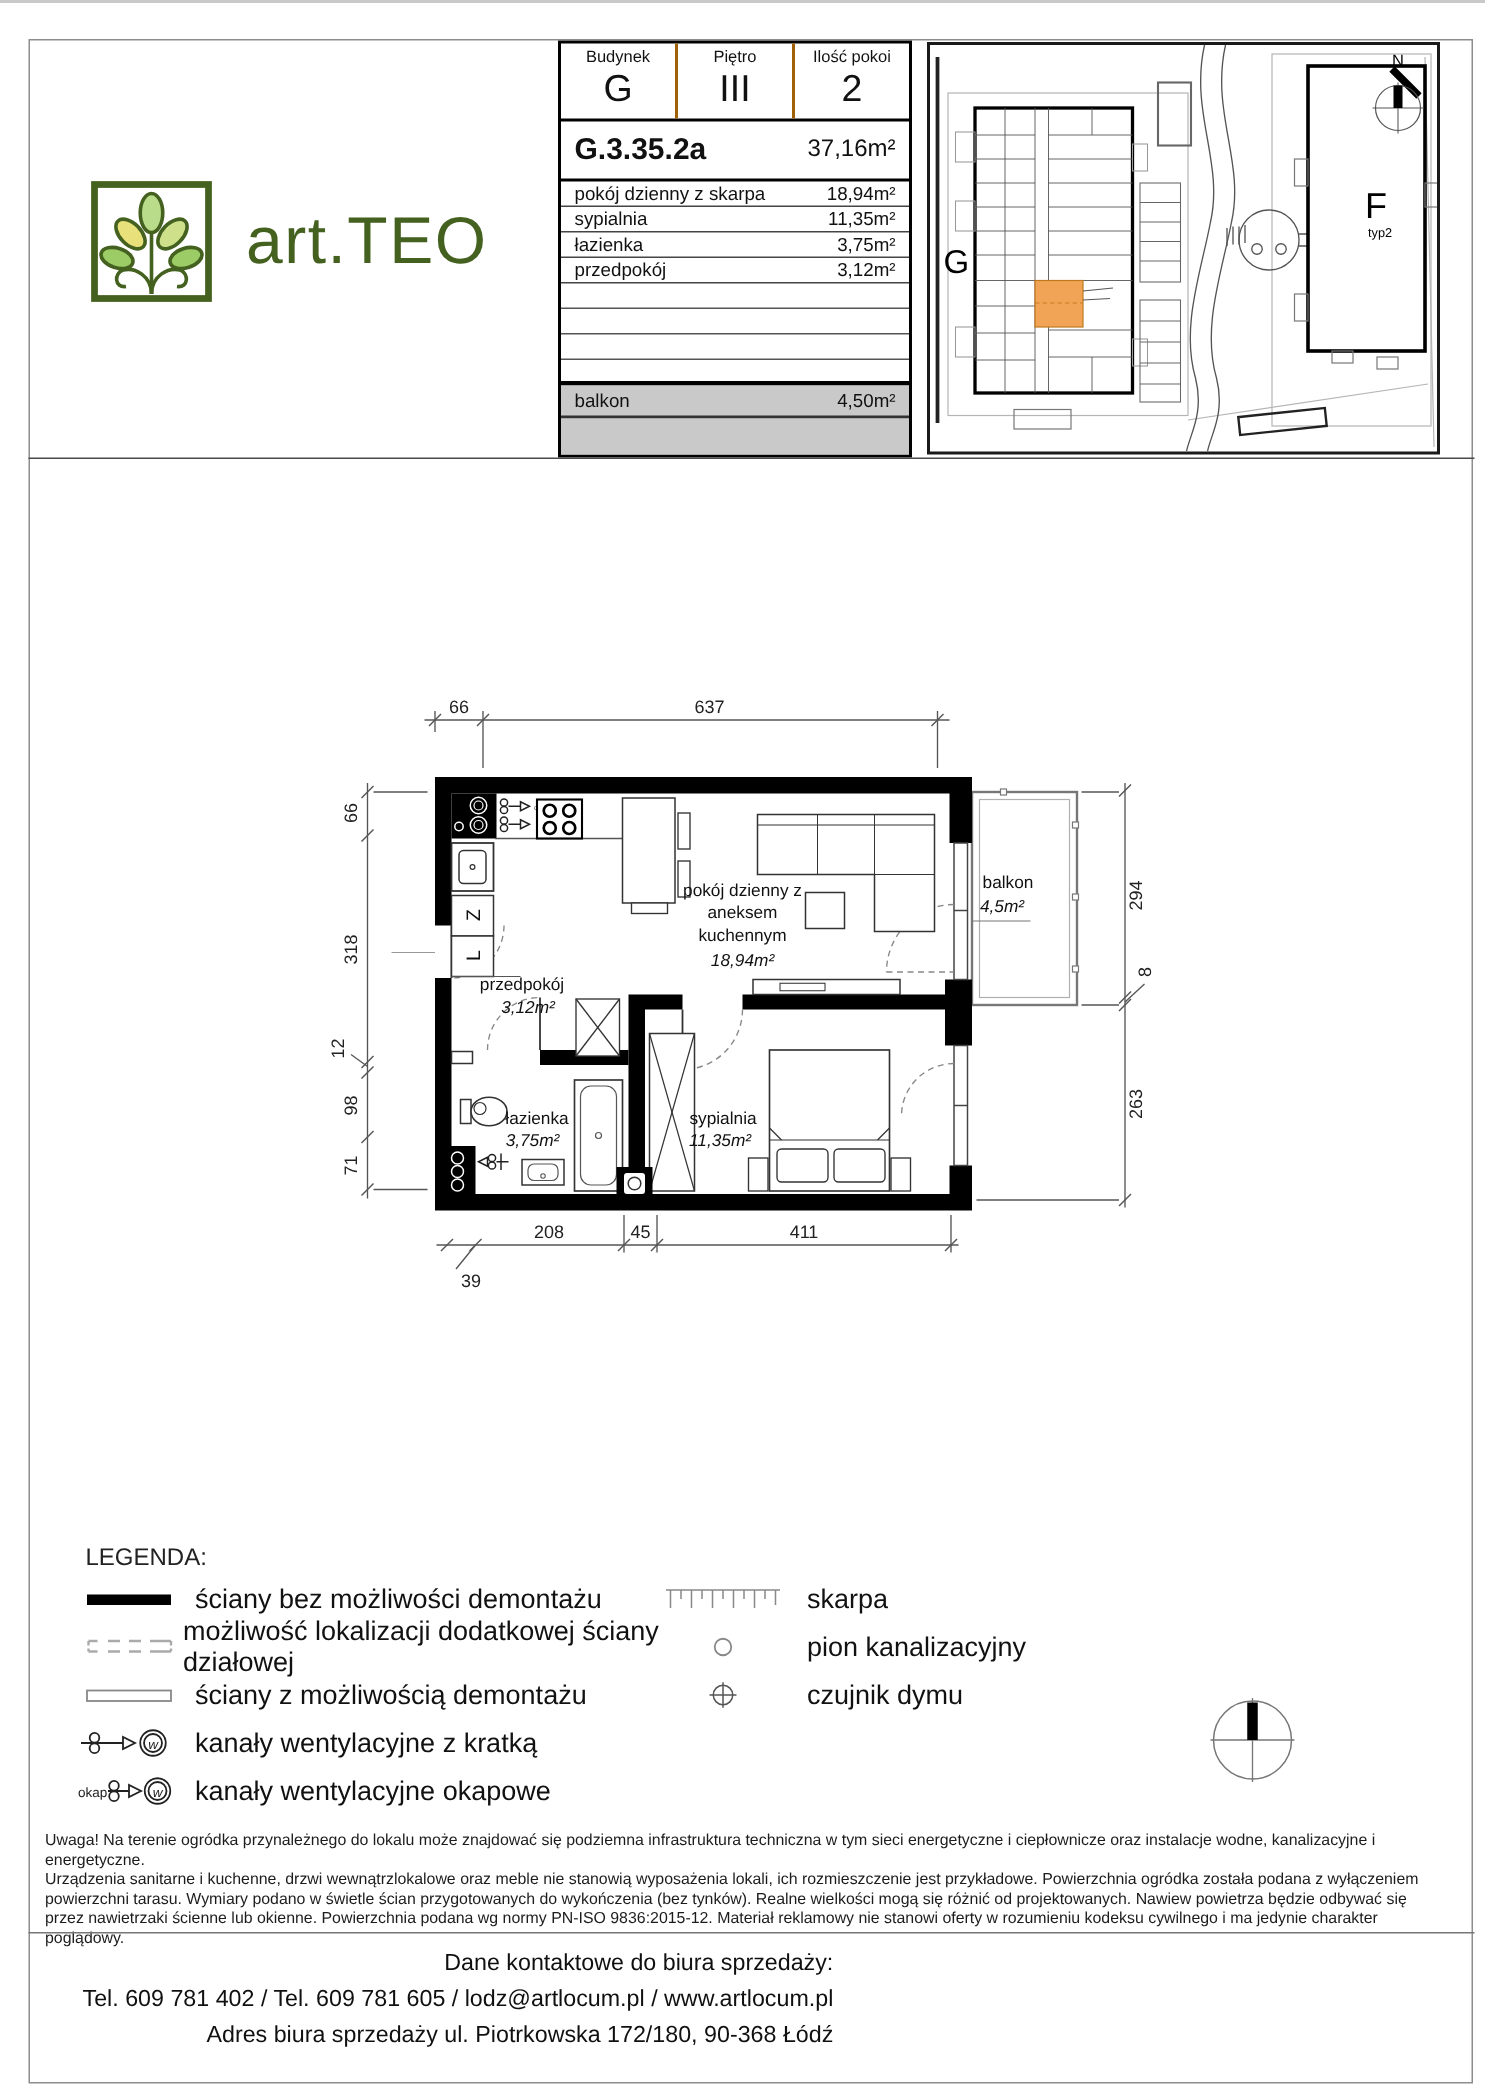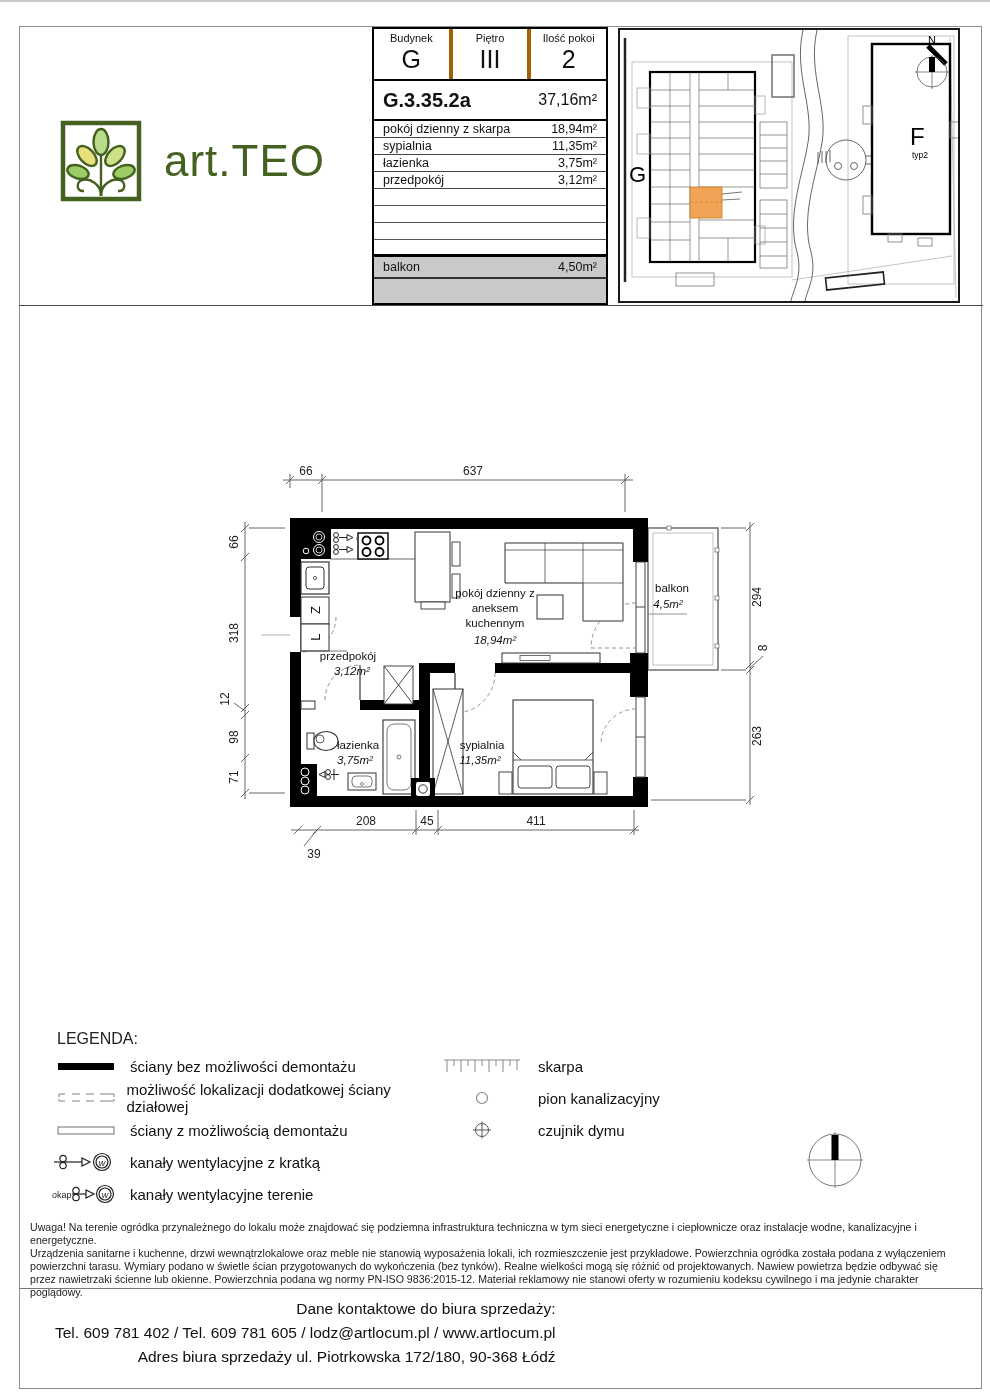"Budynek" .spec-col { border-right: 4px solid #a16207 -> 2px solid #a16207 }
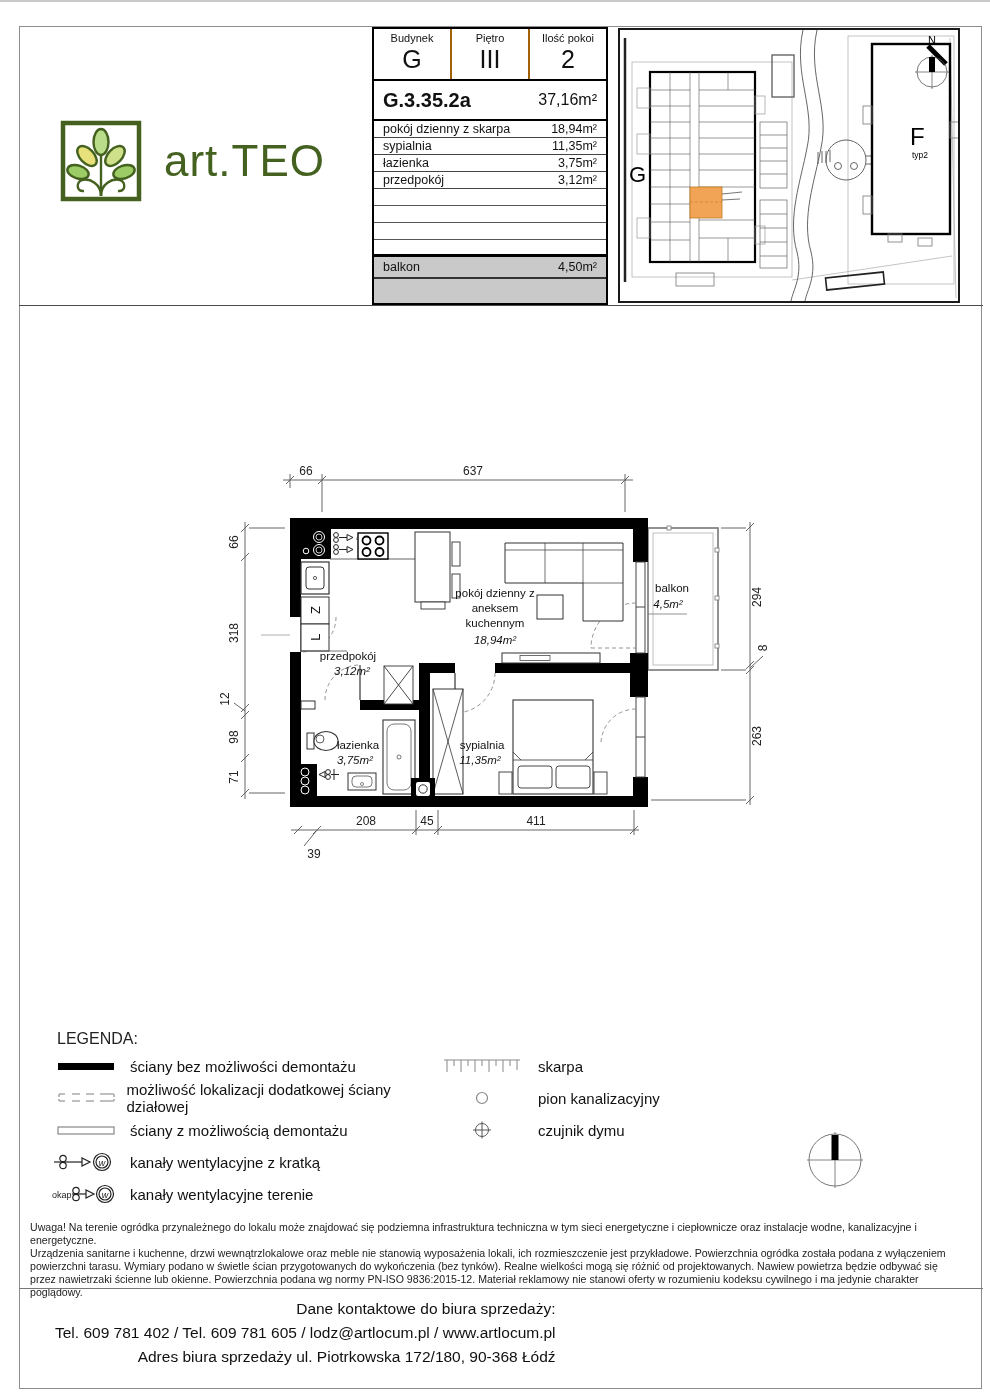"ściany bez możliwości demontażu" .legend-txt { font-size: 15px -> 18px }
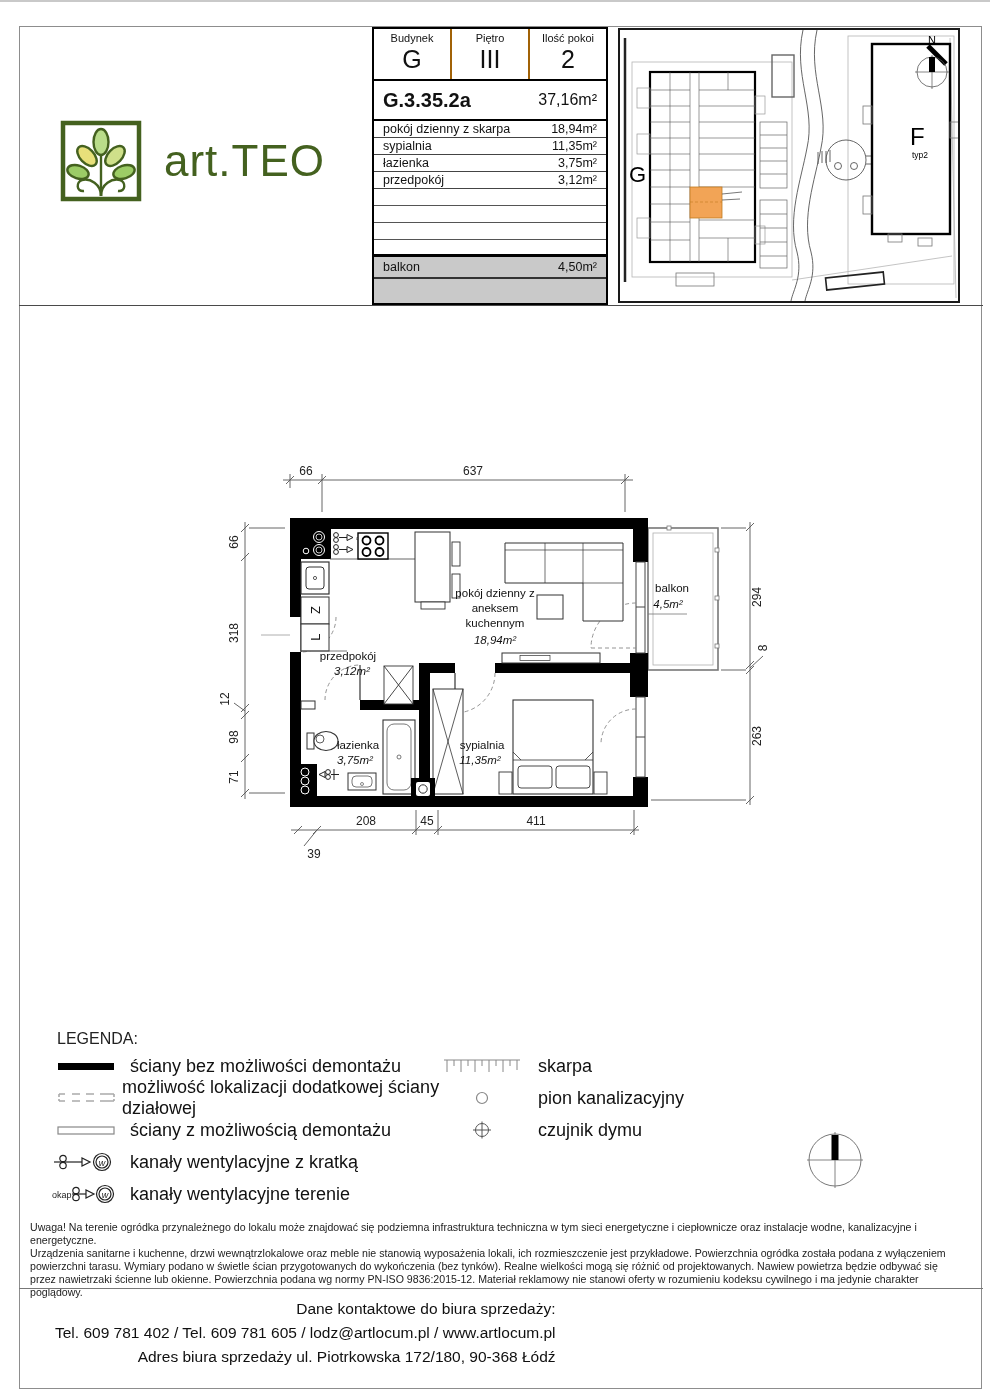"kanały wentylacyjne terenie" span.legend-txt { text: terenie -> okapowe }
